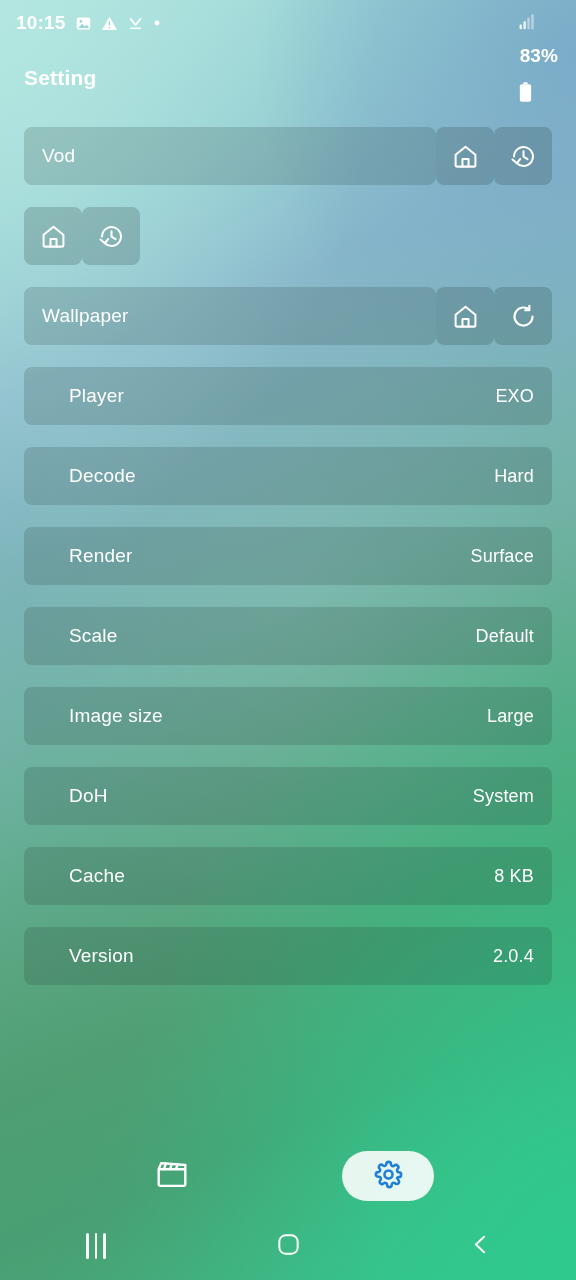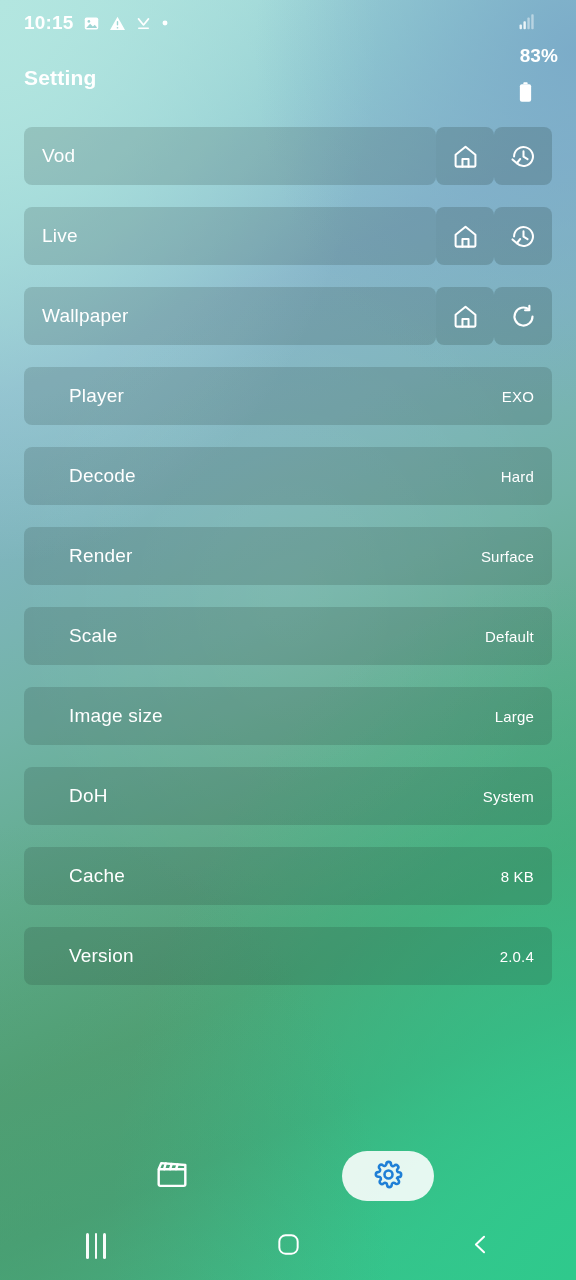"10:15" .status-bar { padding: 0 18px 0 24px -> 0 18px 0 16px }
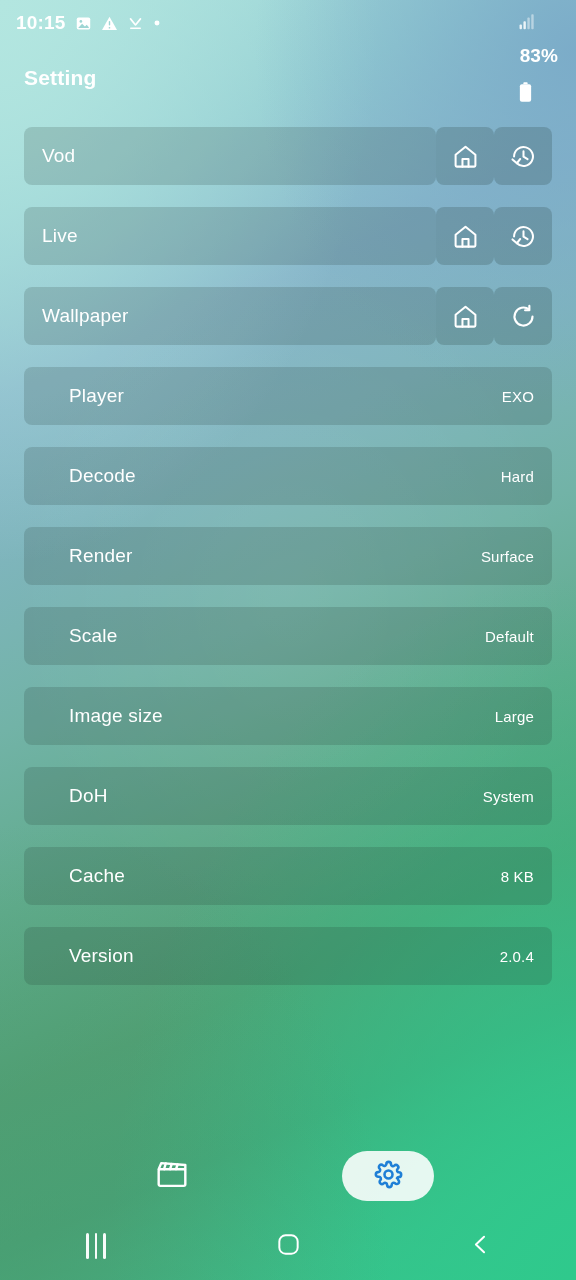"Live" div.row-bar { html: <div> <span>Live</span> </div> -> none }
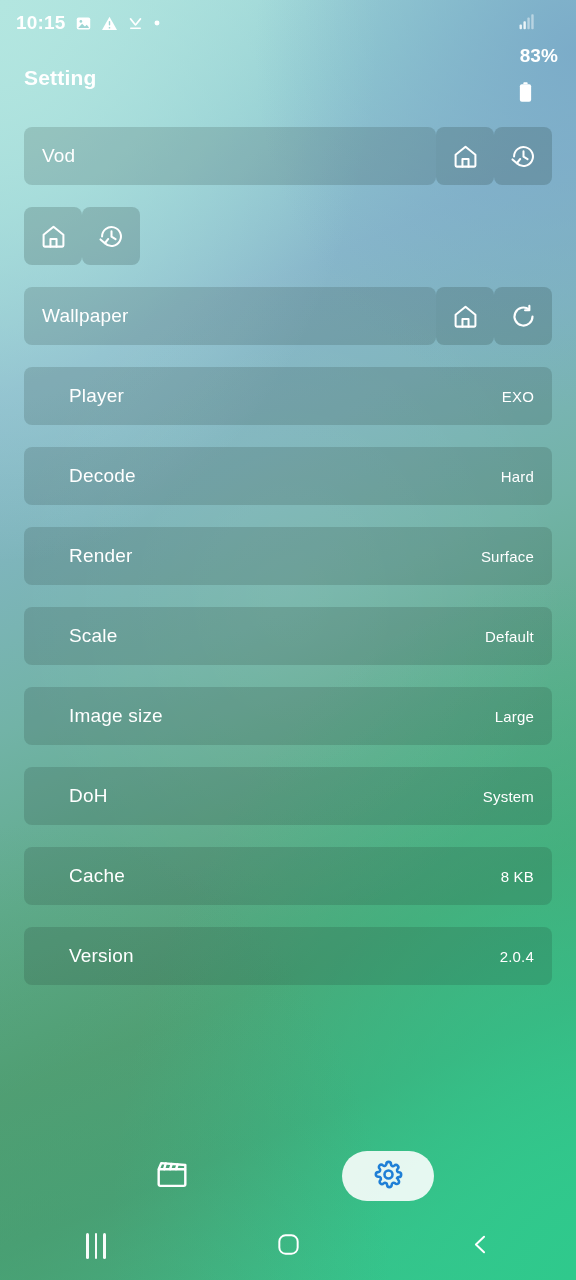"EXO" .row-value { font-size: 15px -> 18px }
